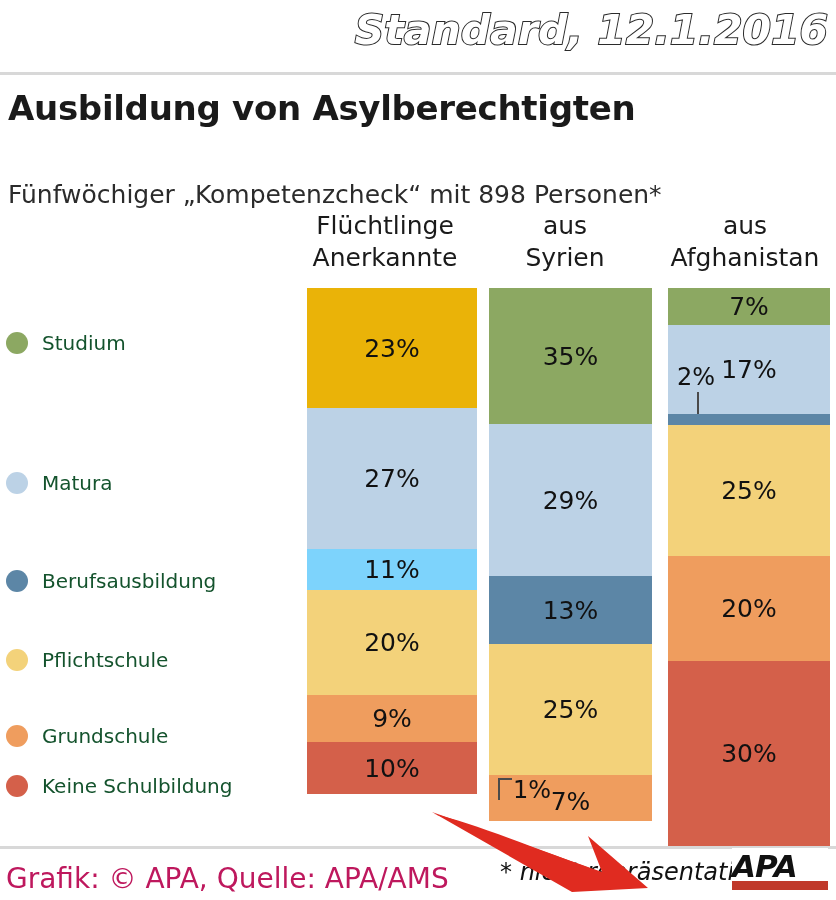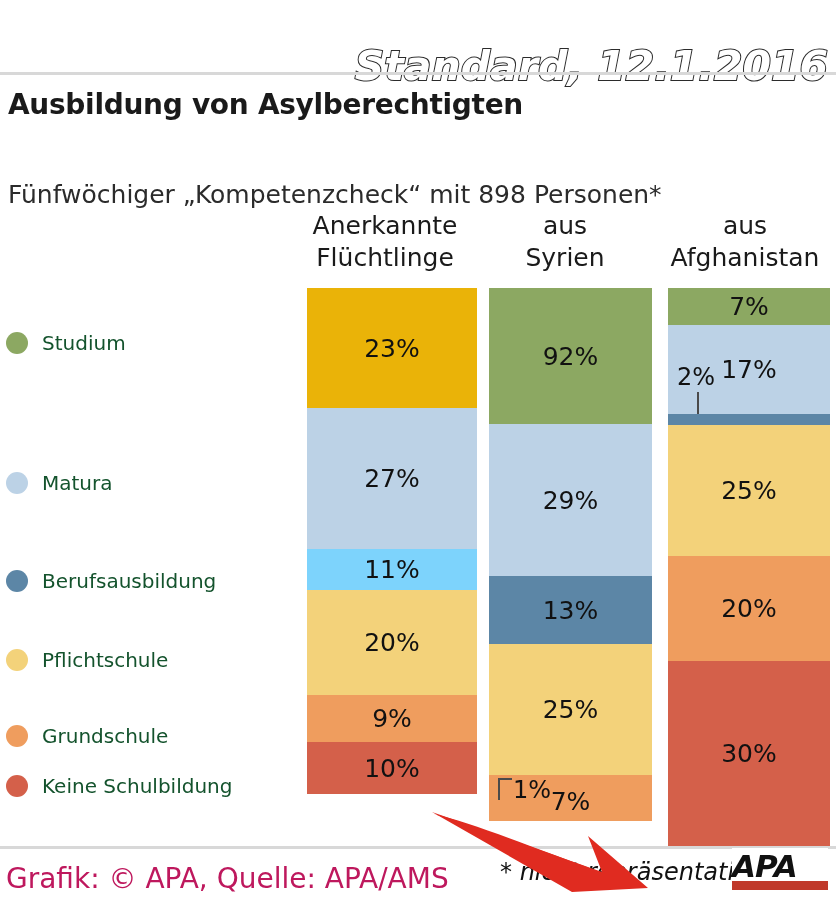"Standard, 12.1.2016" .source-text { margin-top: 36px -> none }
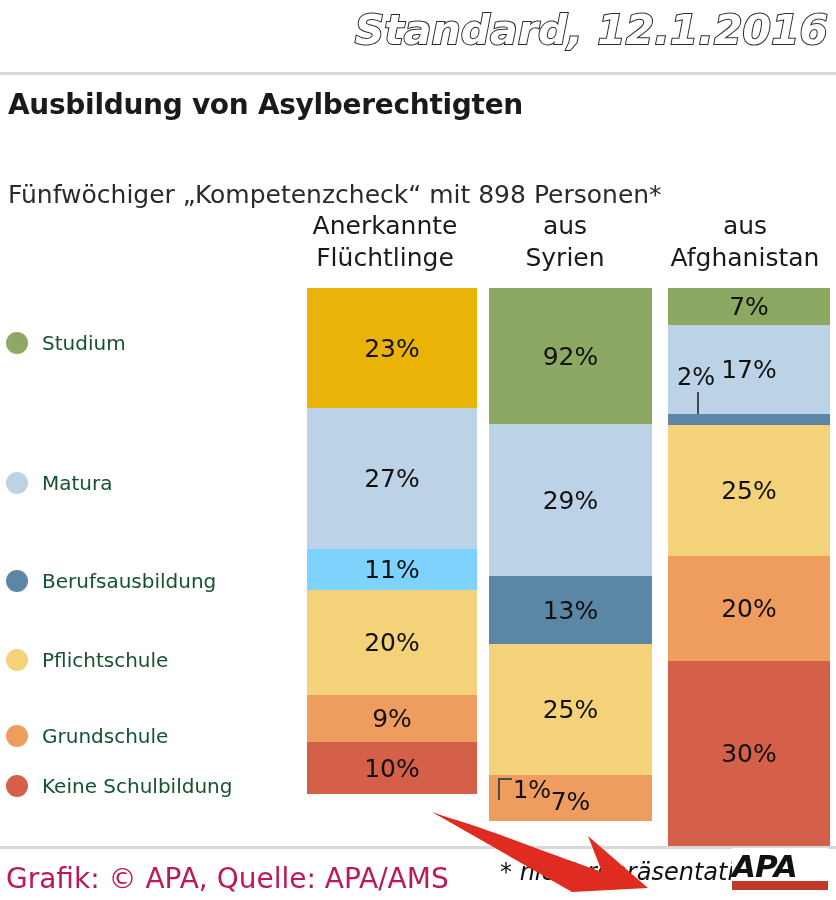"Ausbildung von Asylberechtigten" .title { font-size: 28px -> 34px }
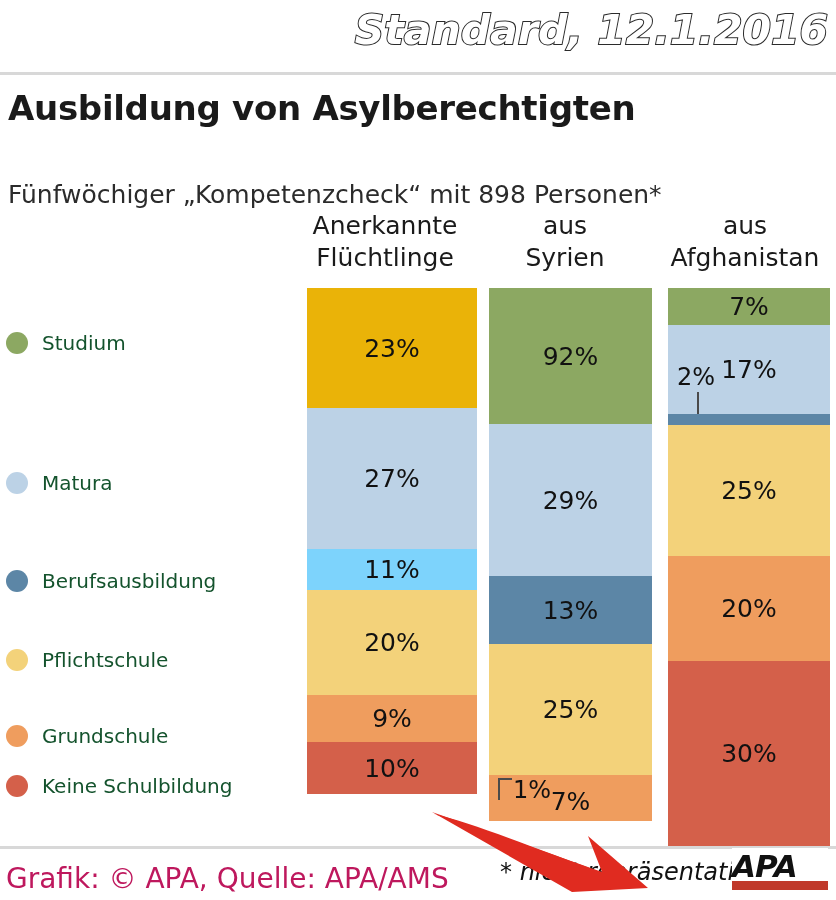"Anerkannte" div { order: before "Flüchtlinge" -> after "Flüchtlinge" }
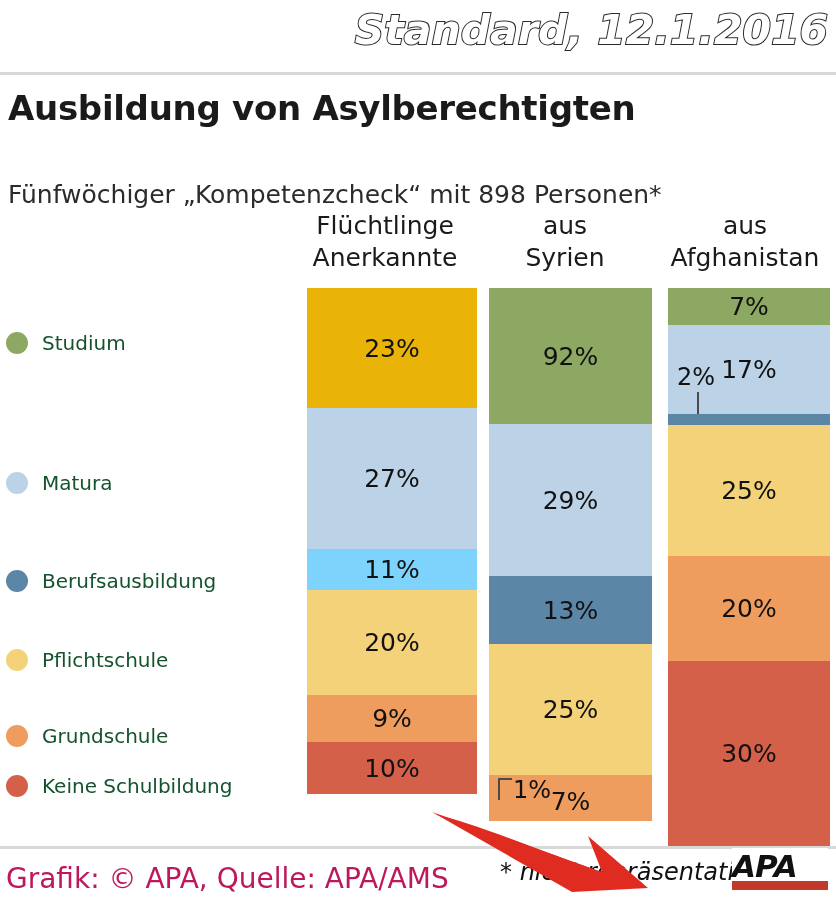"92%" span.seg-label { text: 92% -> 35% }
